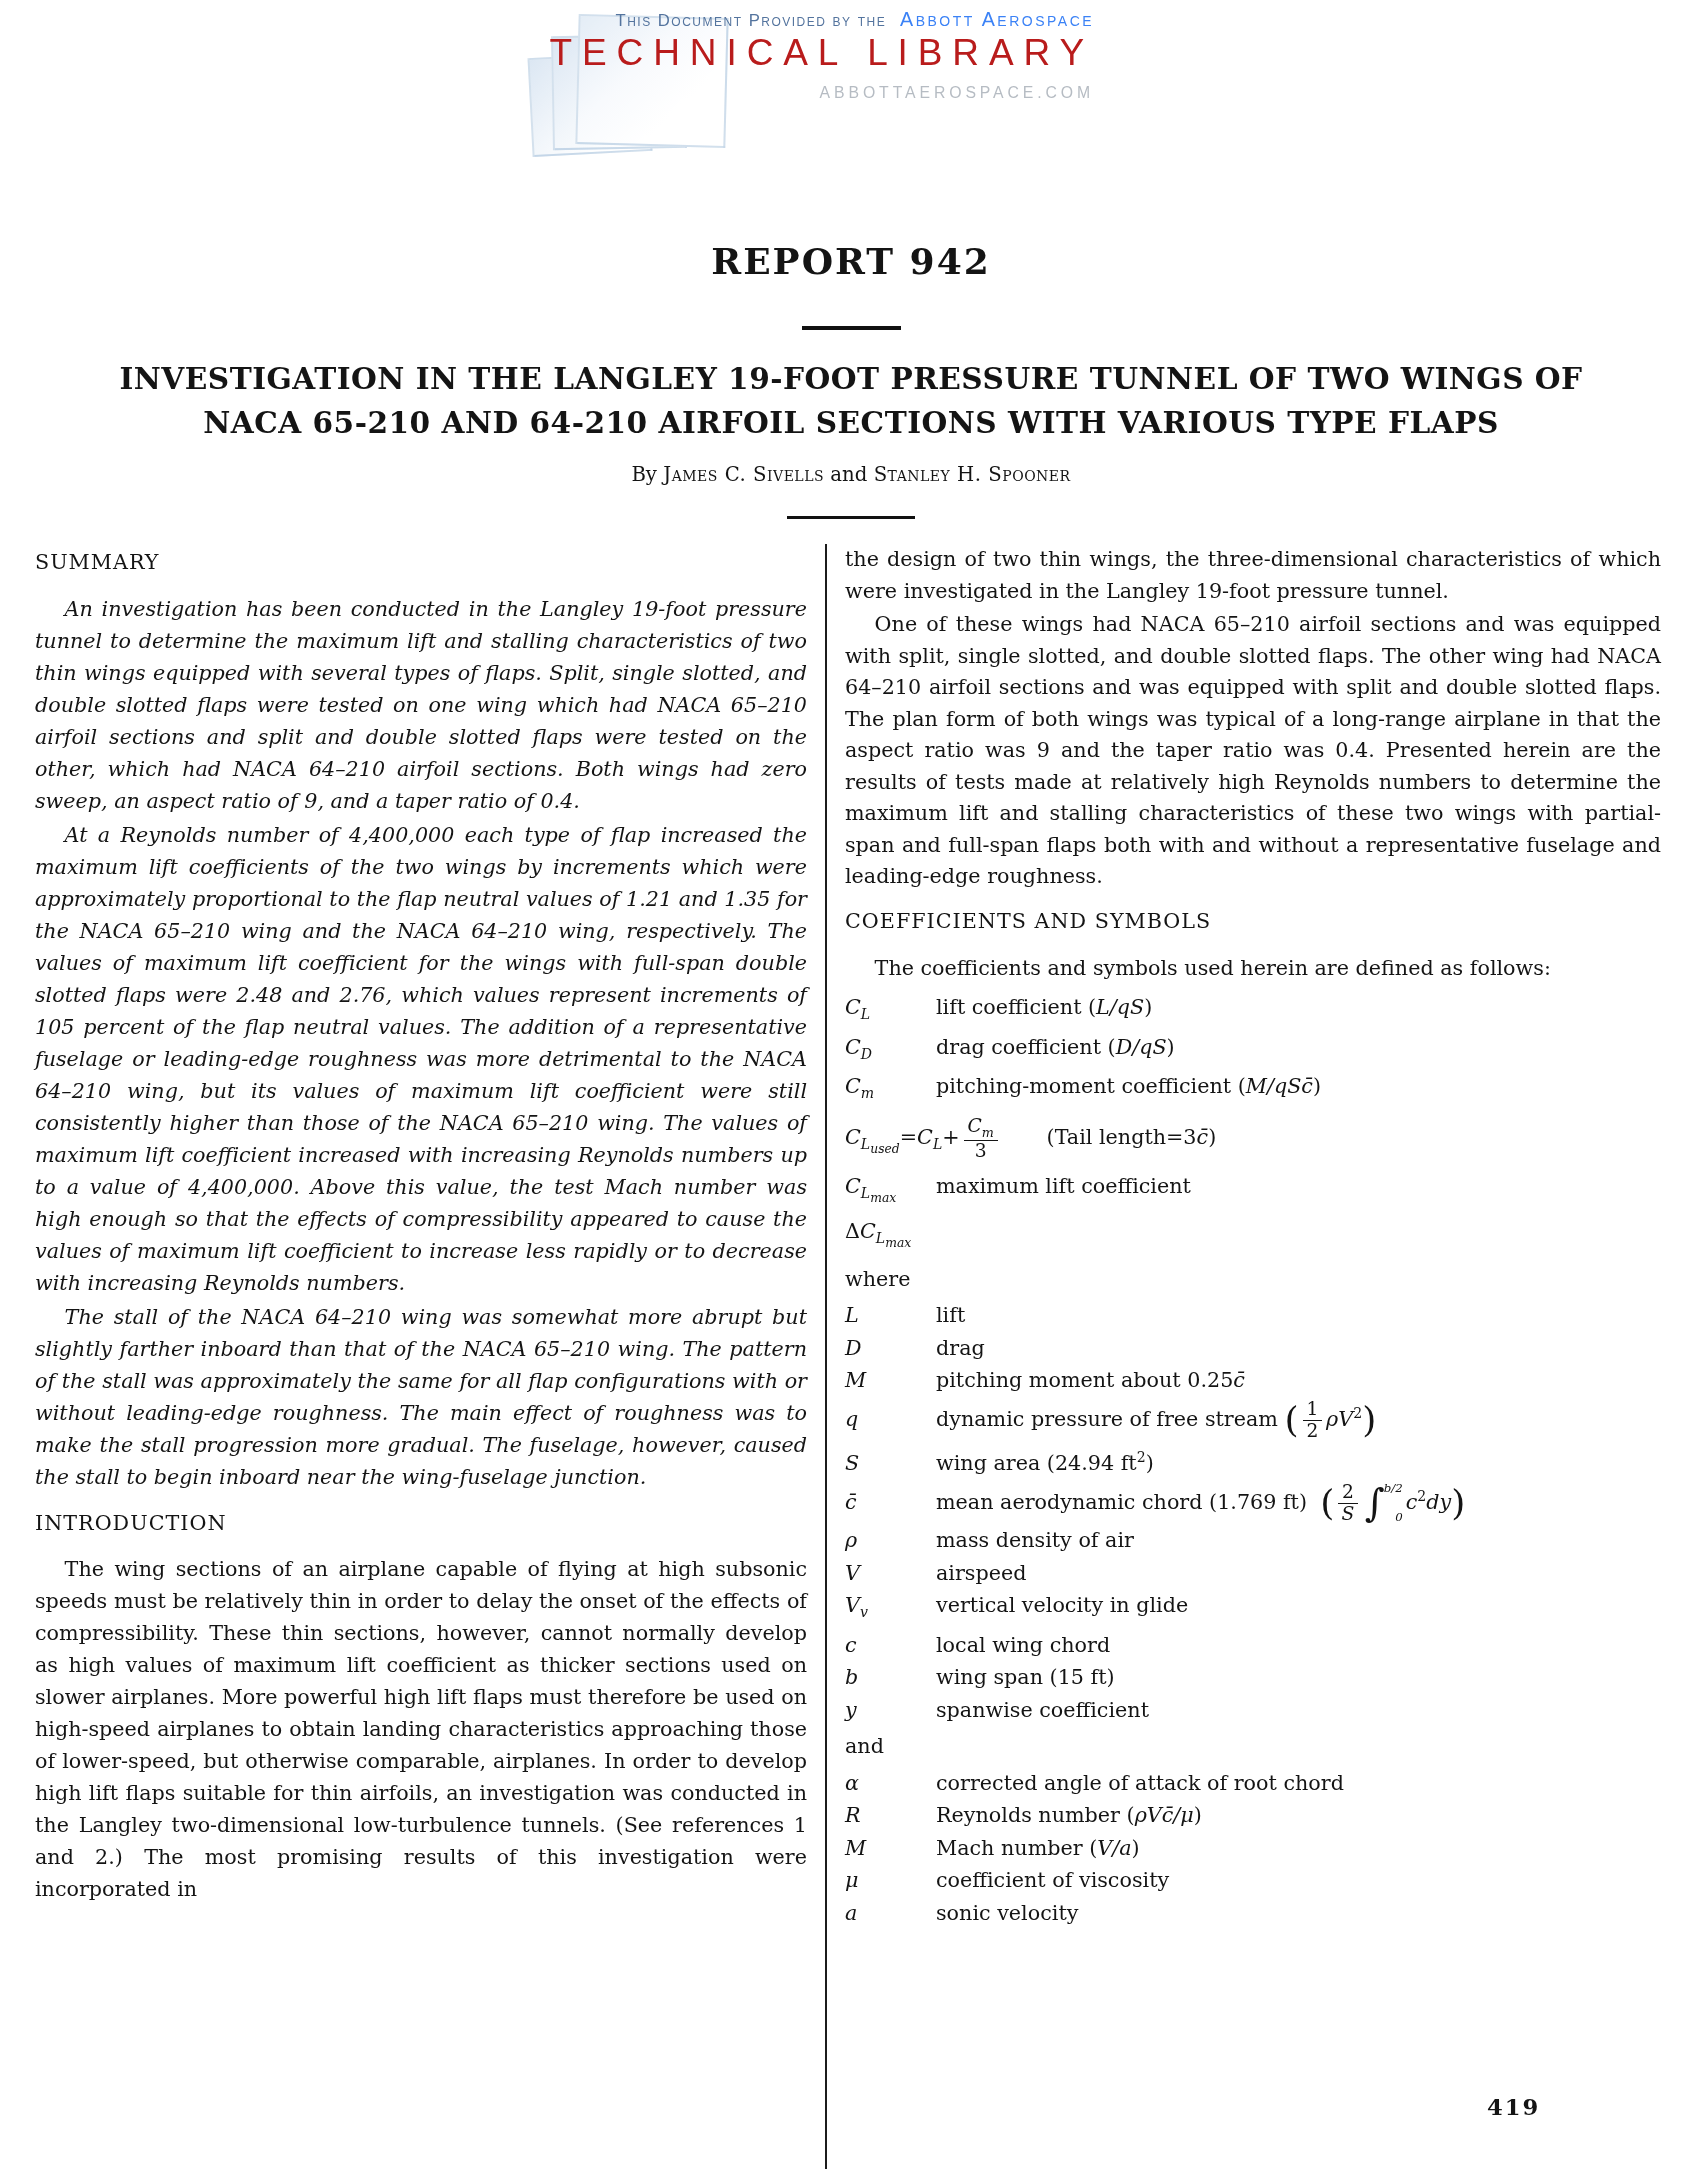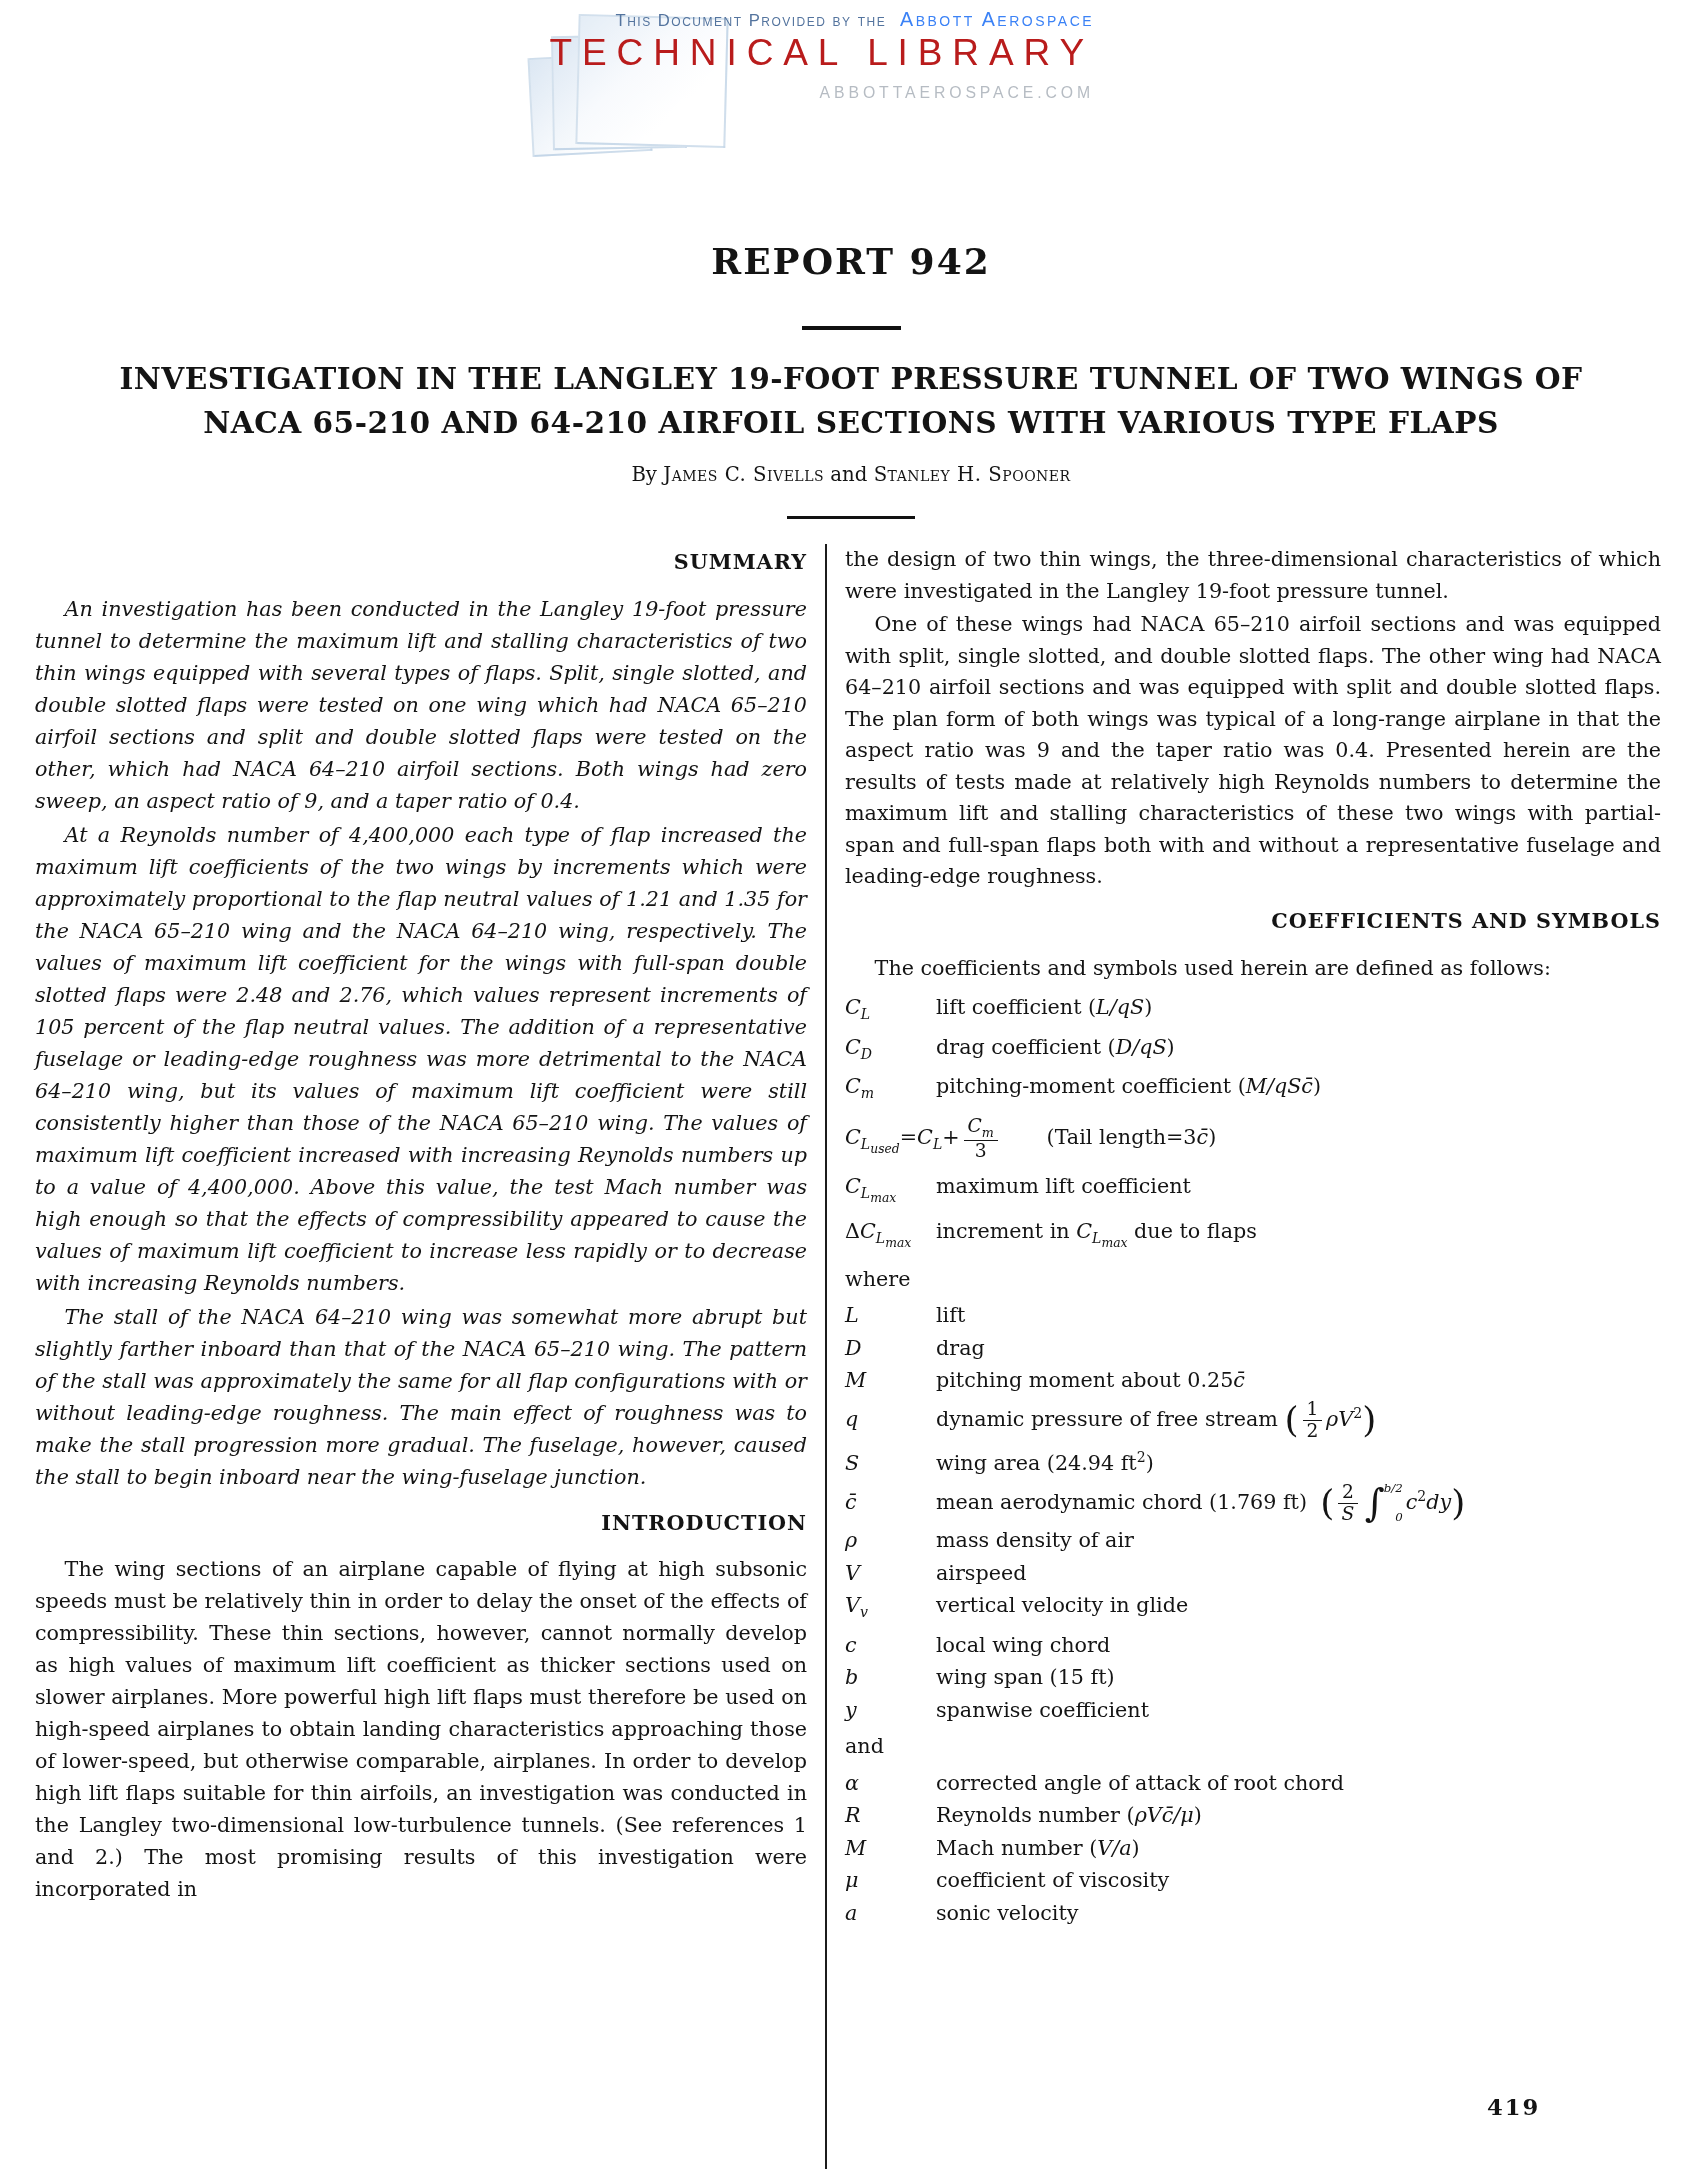"SUMMARY" .col h2 { font-weight: 700 -> 400; text-align: right -> left }
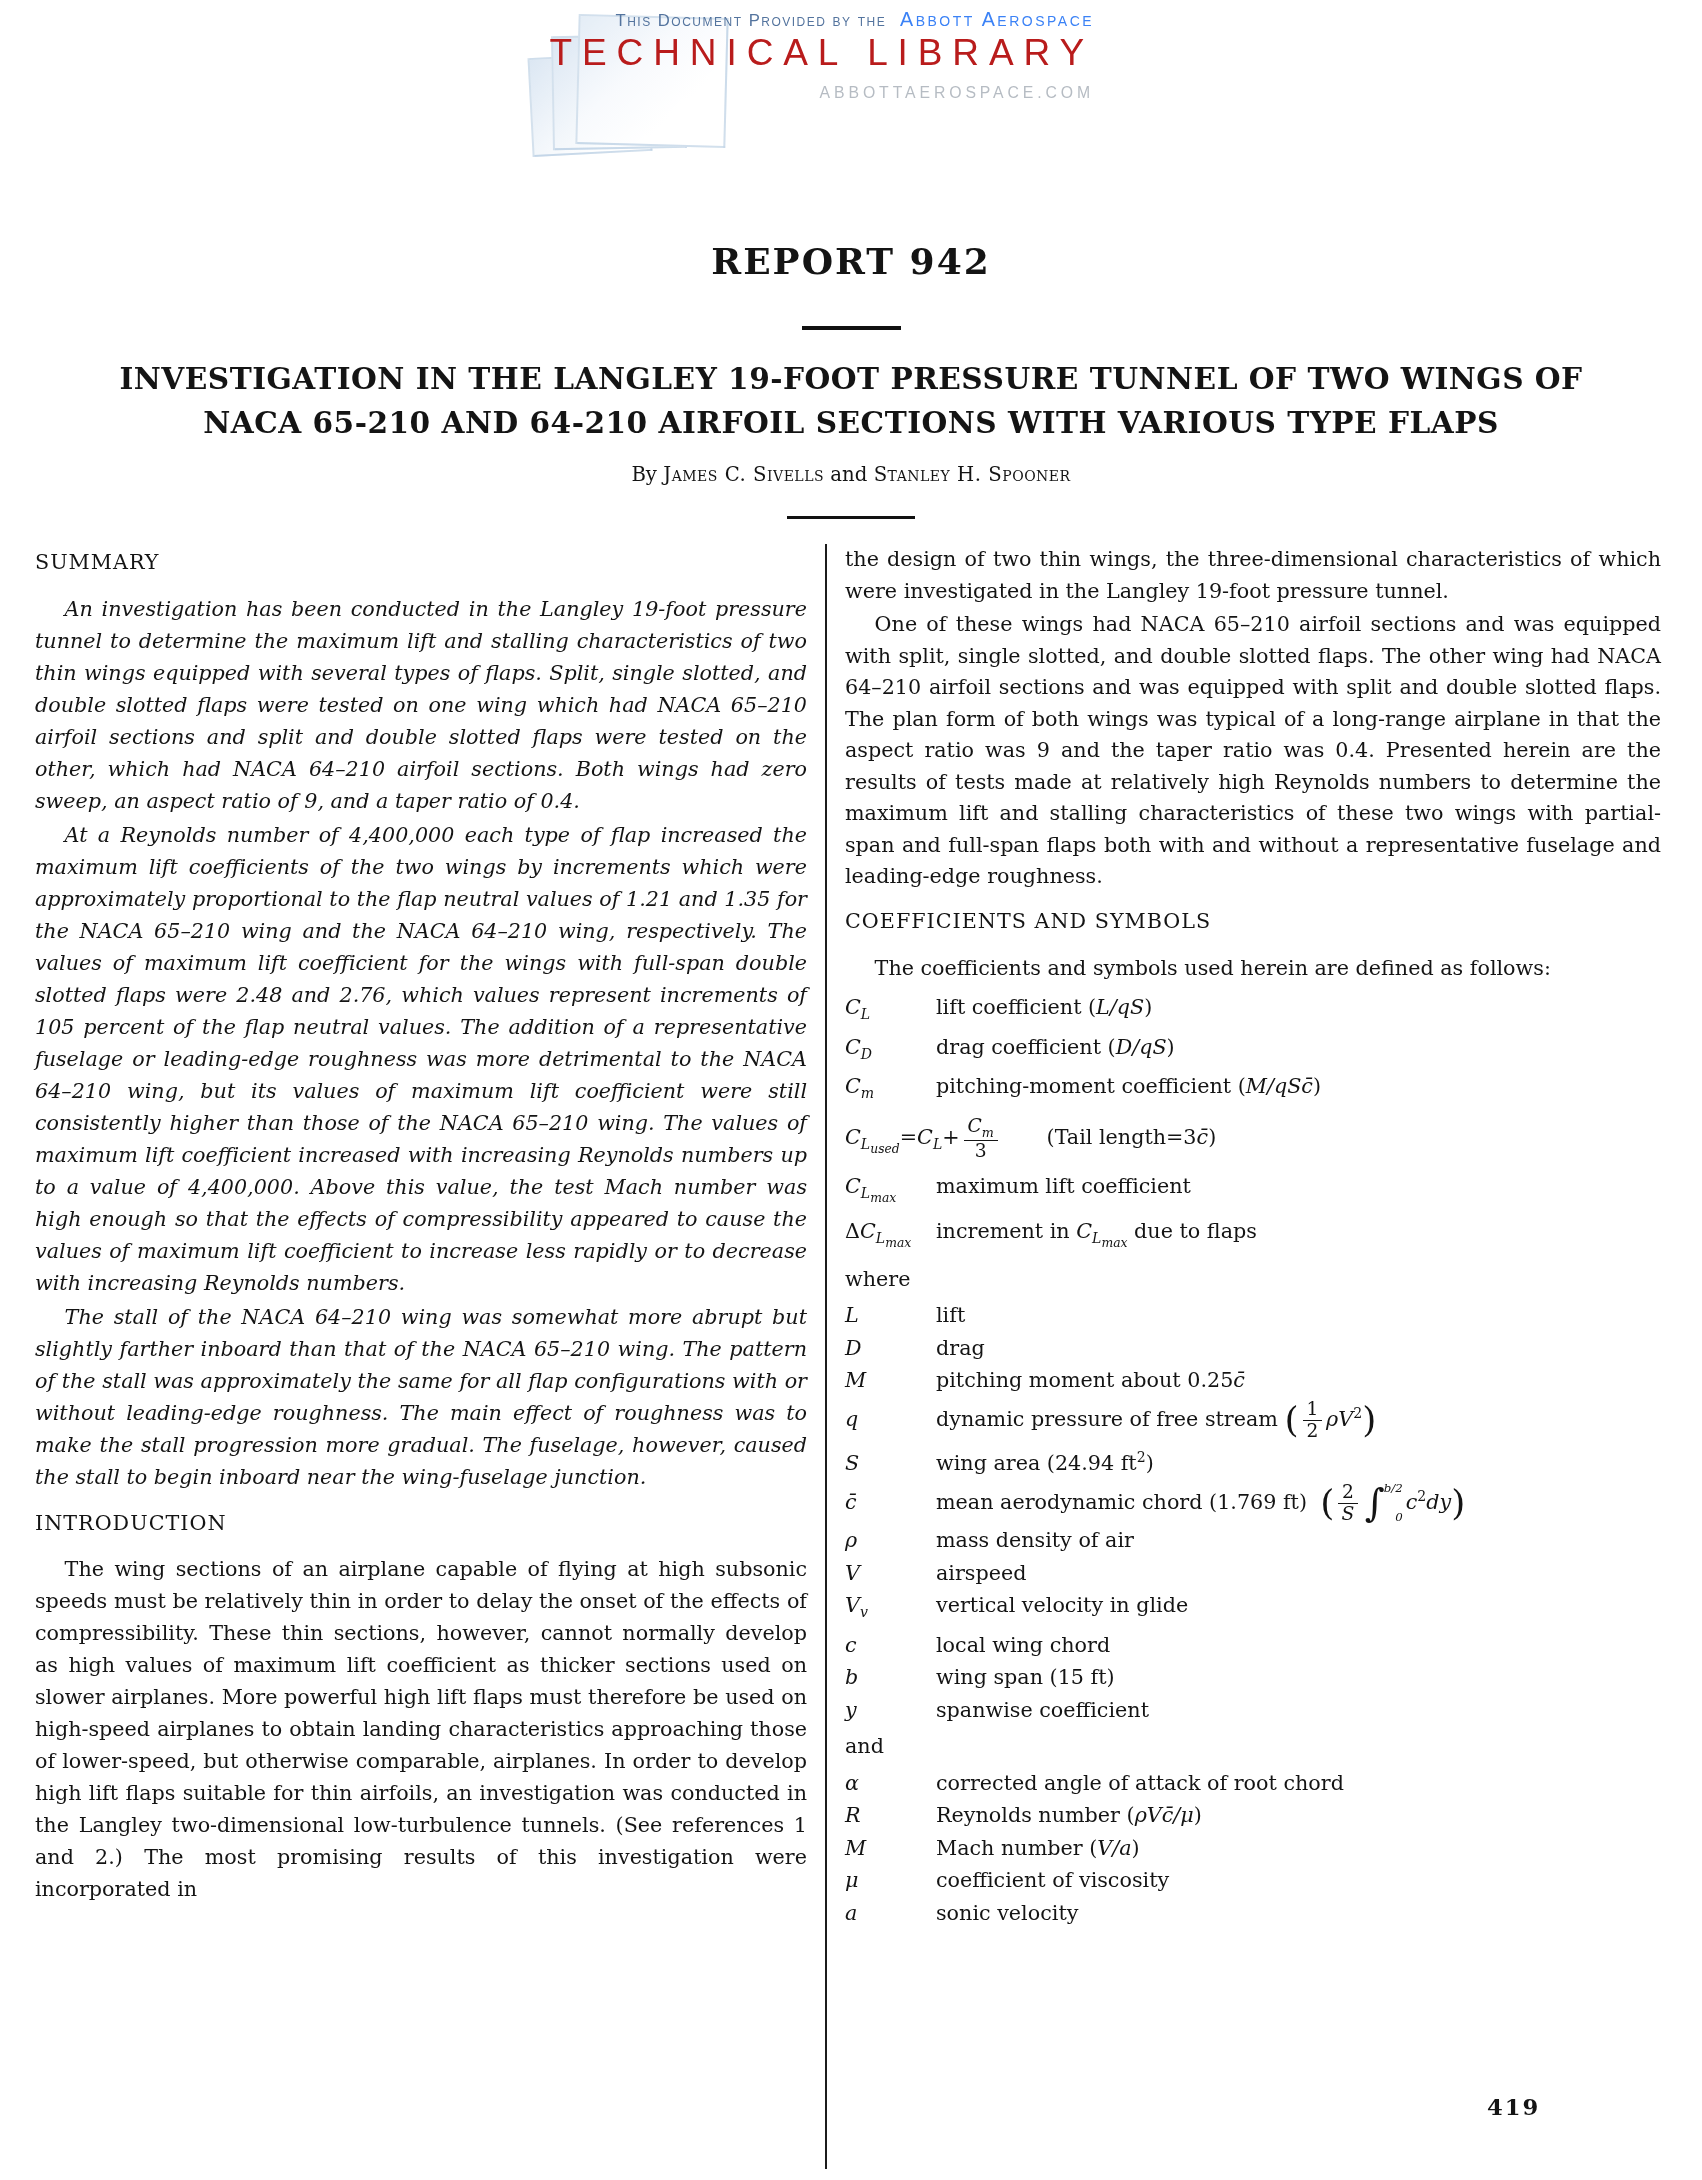"increment in CLmax due to" span.def { html: <span>increment in <i>C<sub>L<sub>max</sub></sub></i> due to flaps</span> -> none }
